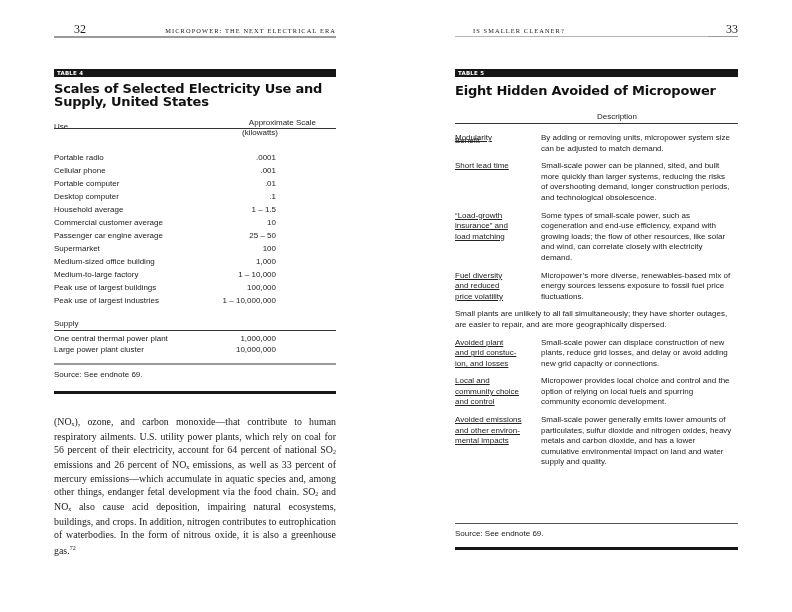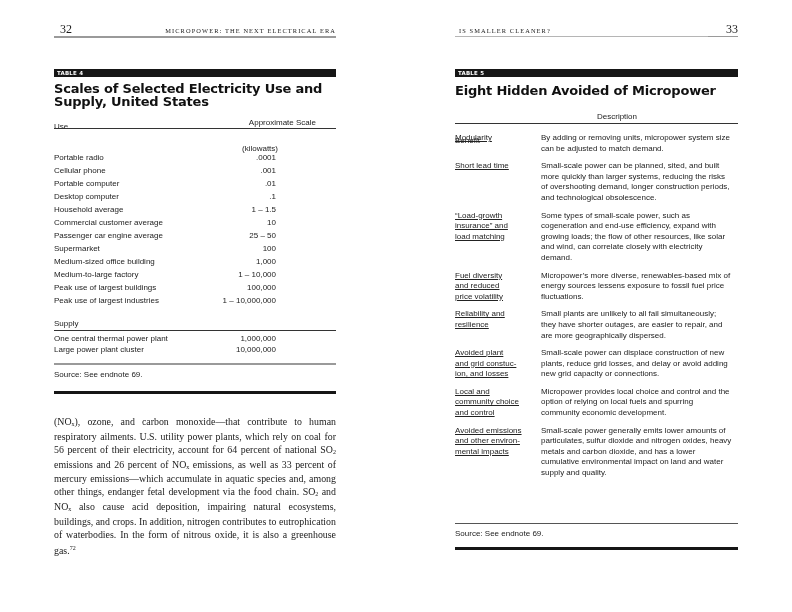"32" .running-head { left: 4px -> 18px }
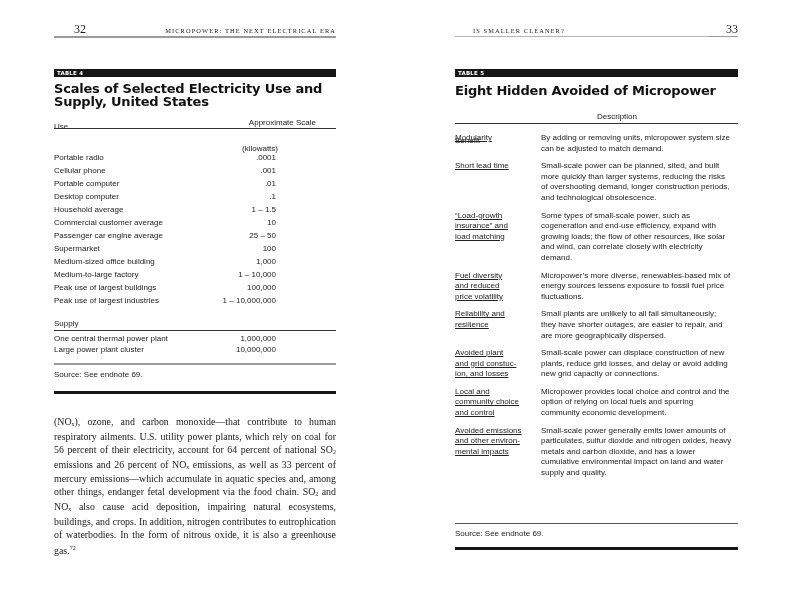"(kilowatts)" .t4-head .col-units { top: 26px -> 10px }
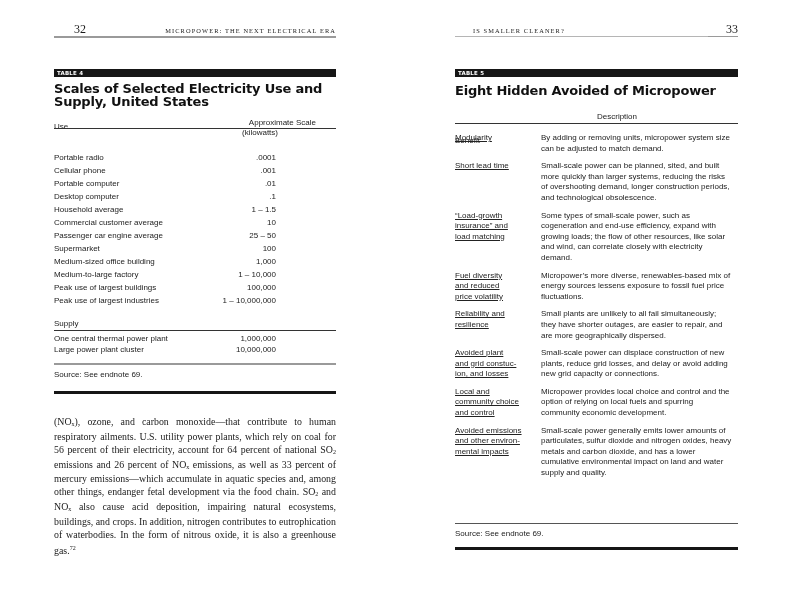"Reliability and" span.benefit { html: <span>Reliability and resilience</span> -> none }
